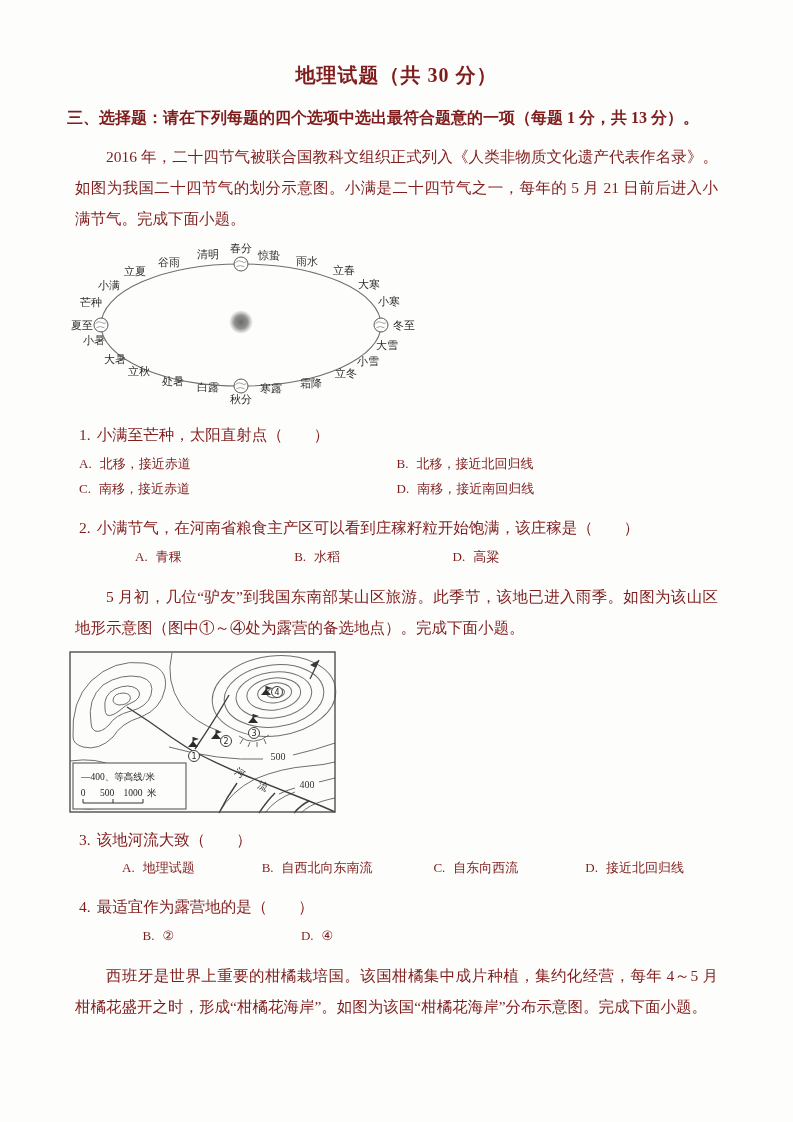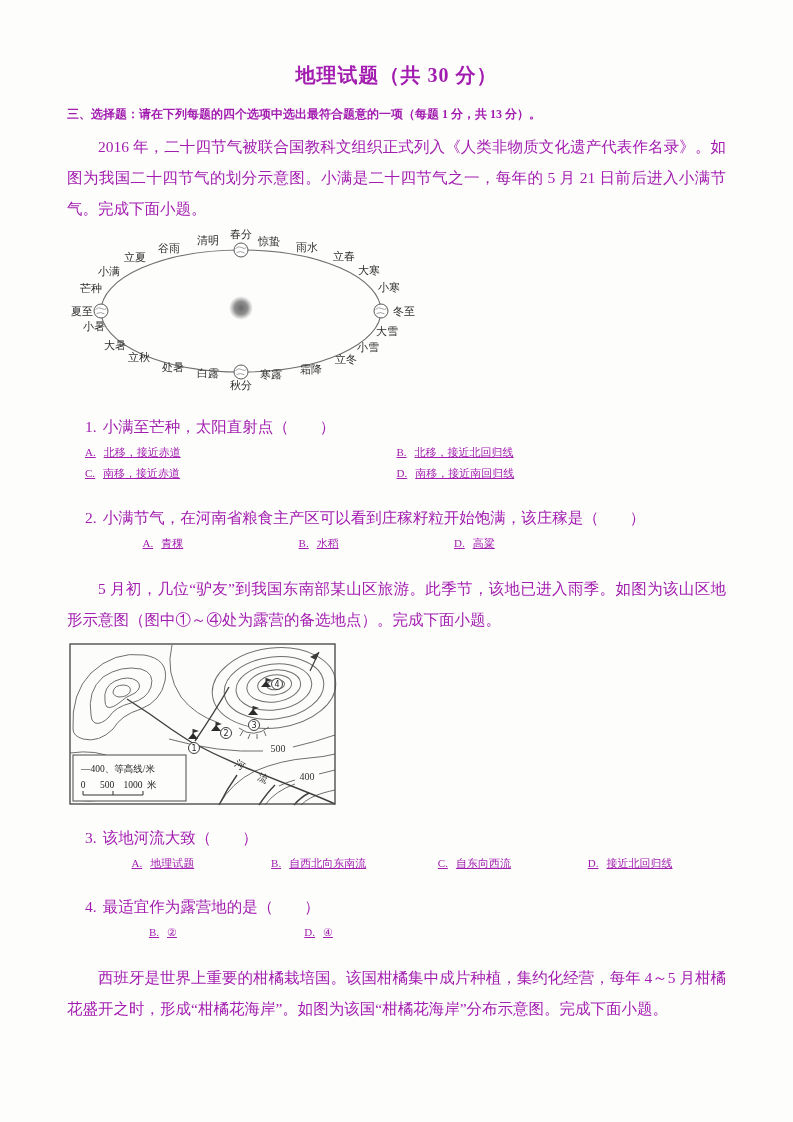"地理试题（共 30 分）" .page { color: #a21caf -> #7f1d1d }
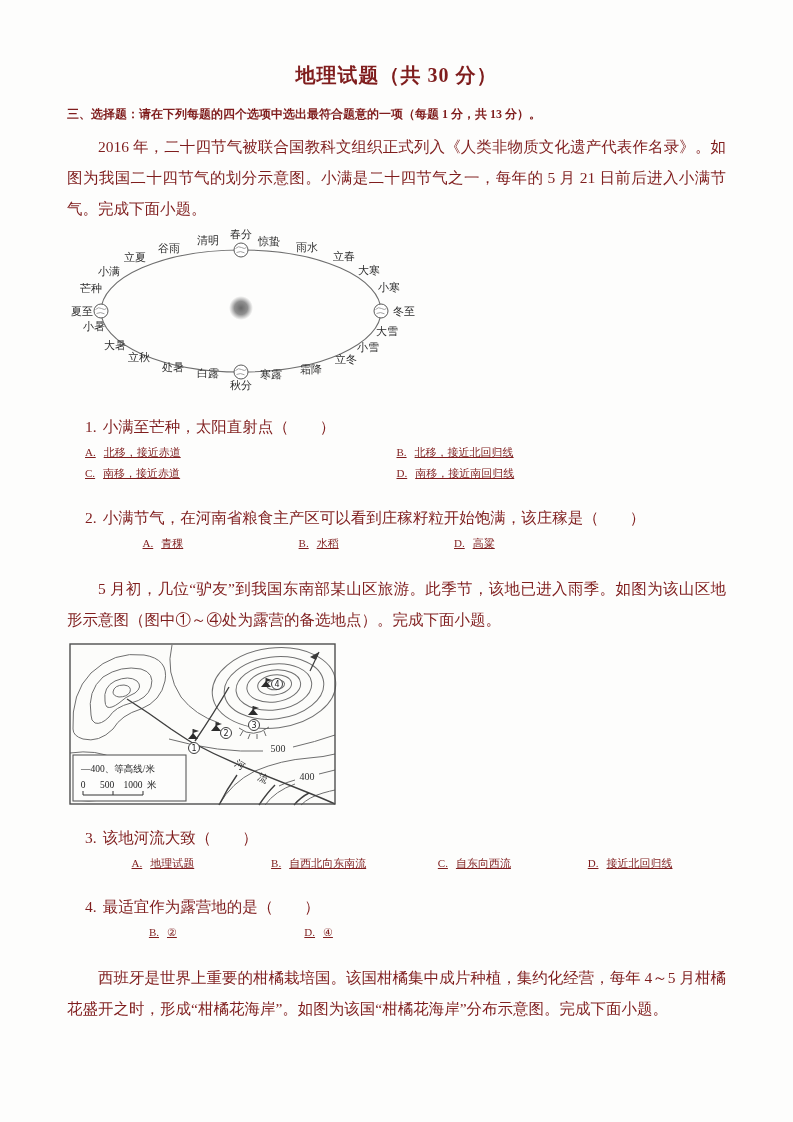"三、选择题：请在下列每题的四个选项中选出最符合题意的一项（每题 1 分，共 13" .section-heading { font-size: 12px -> 16px }
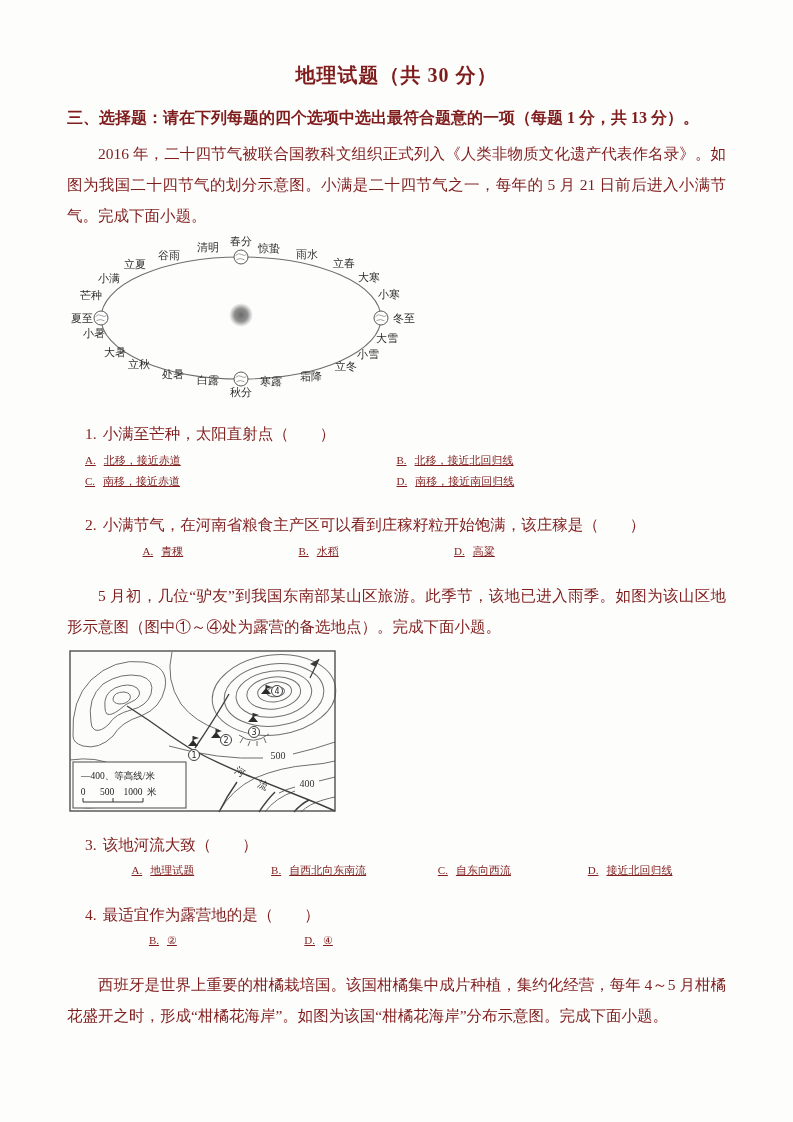"2016" .passage { margin: 0 -> 8px }
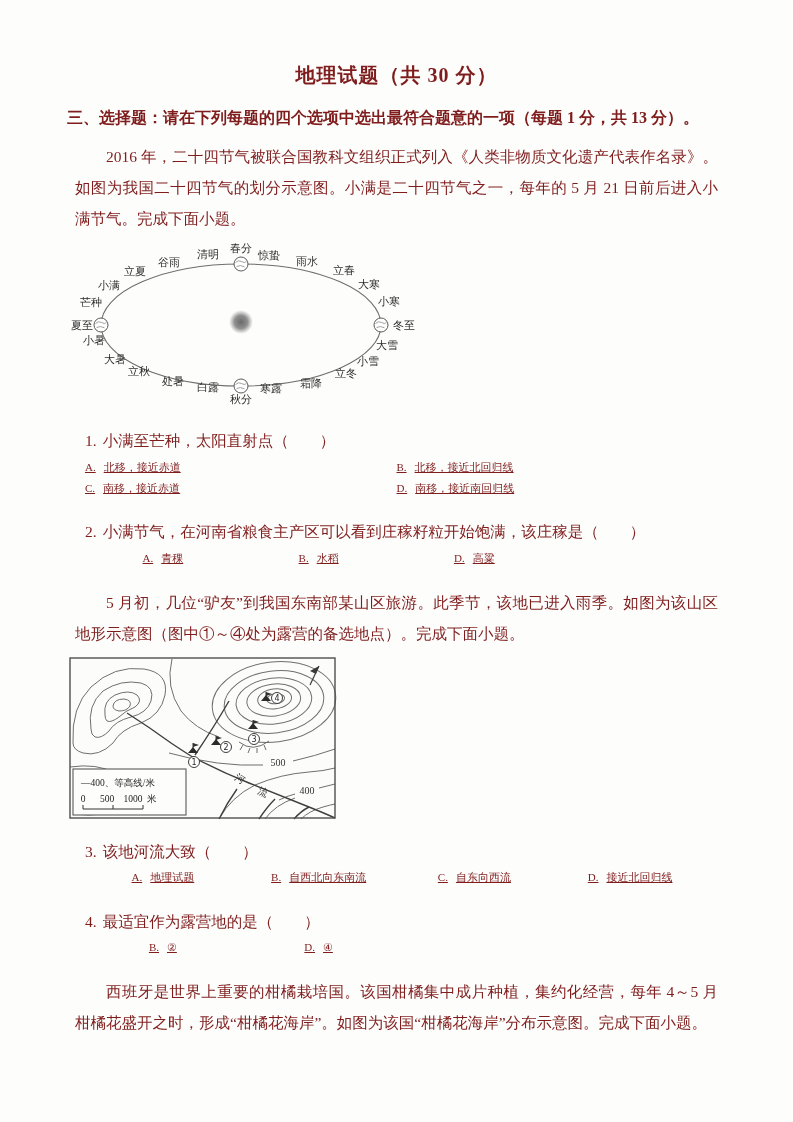"1. 小满至芒种，太阳直射点（ ）" .question { margin: 18px -> 12px }
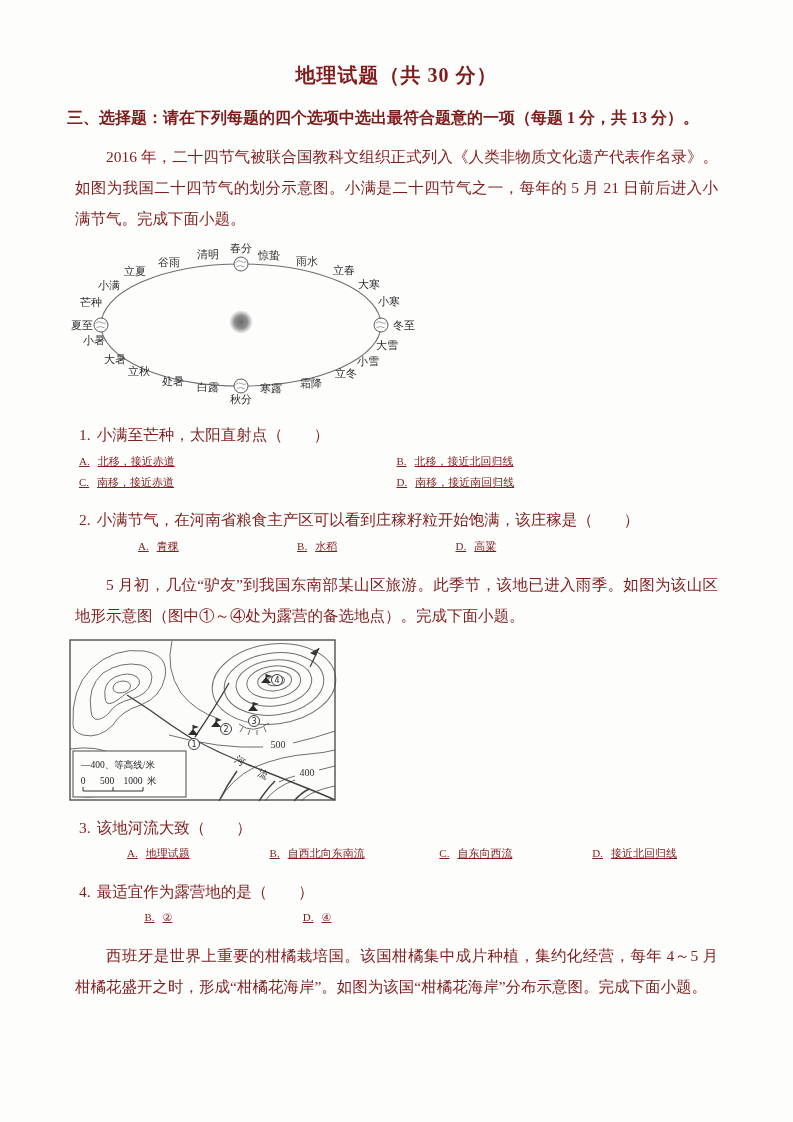"A. 北移，接近赤道" .options { font-size: 11px -> 13px; text-decoration: underline -> none }
